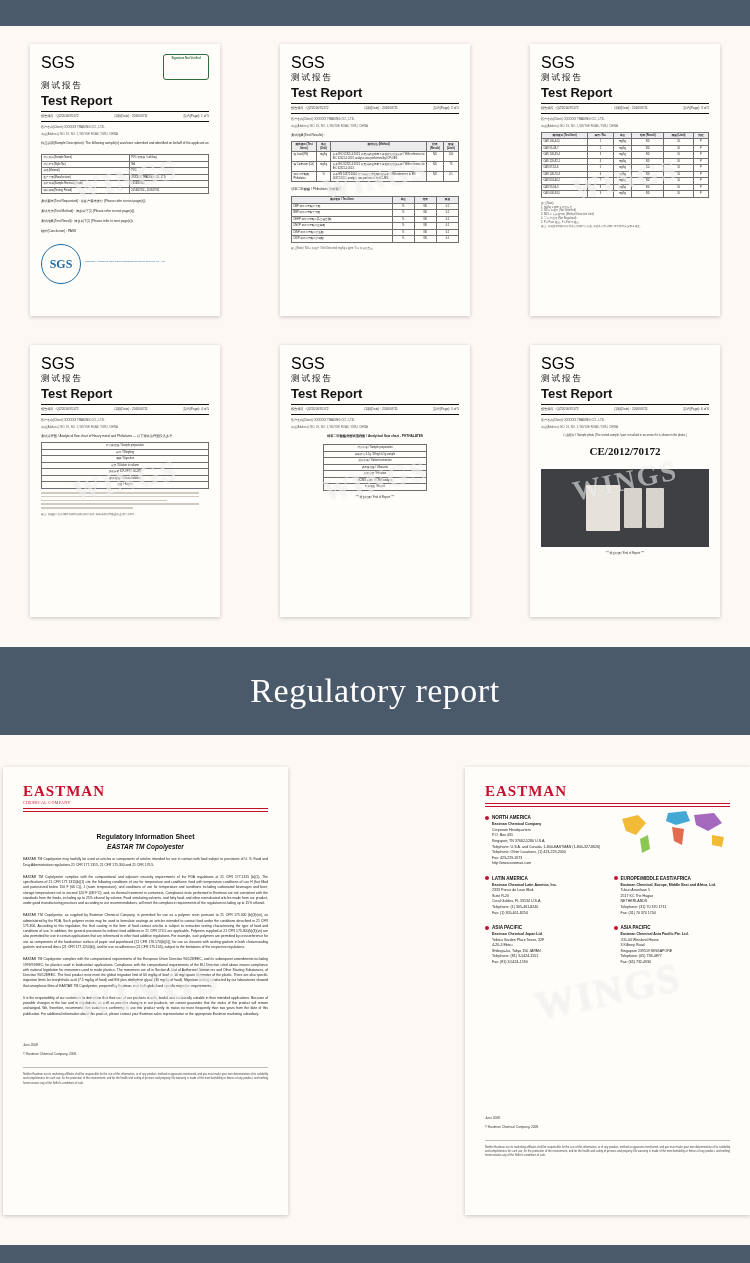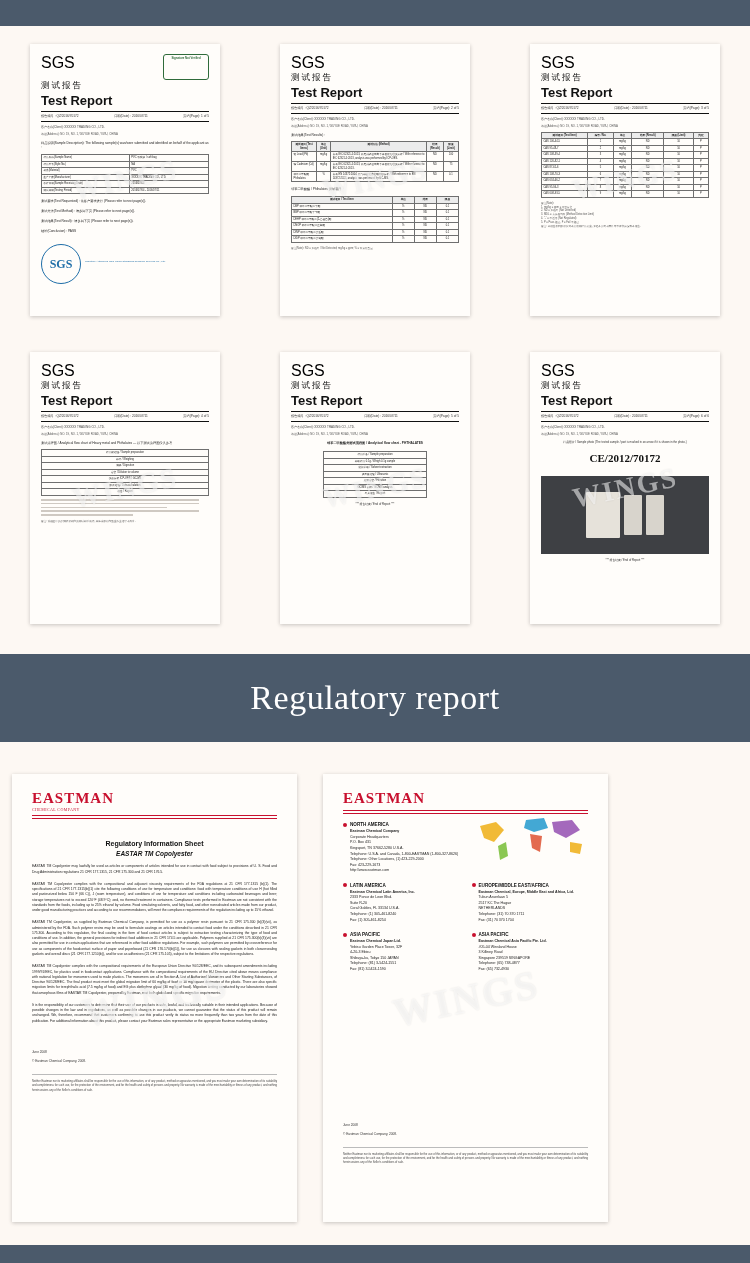"SGS" .sgs-grid { row-gap: 28px -> 21px }
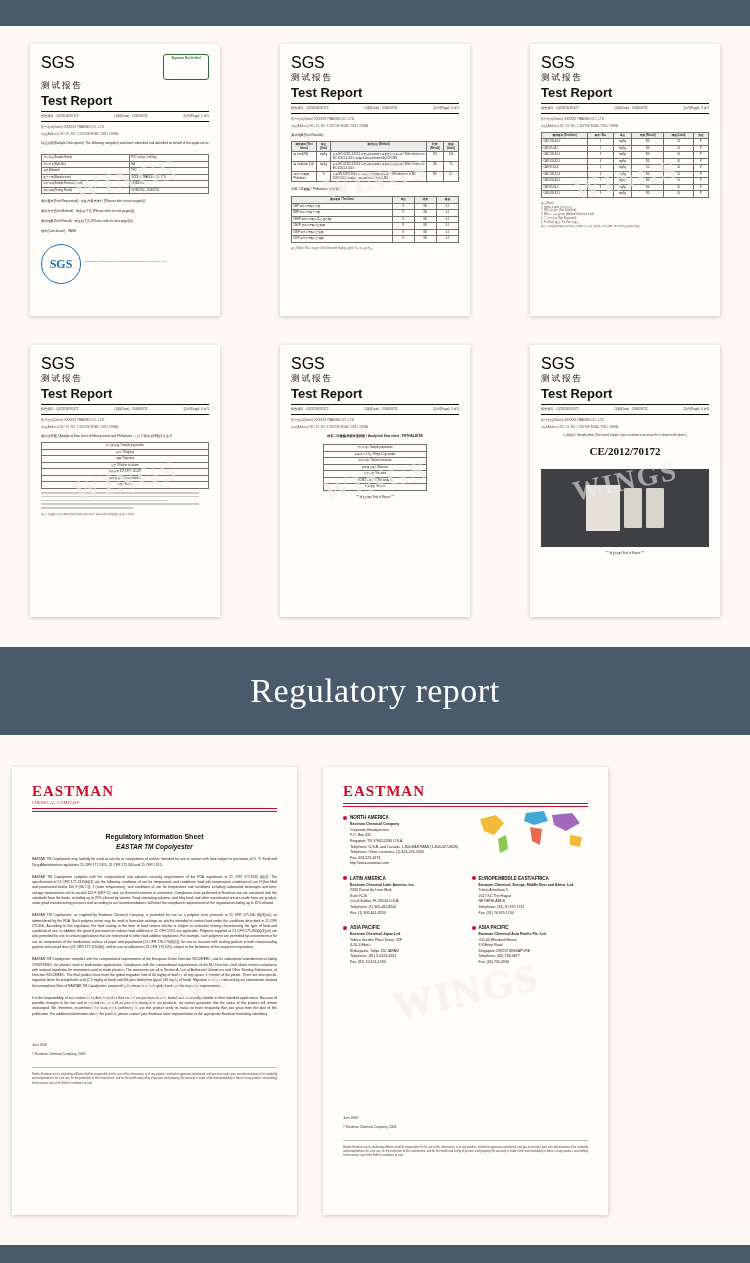"EASTMAN" .eastman-wrap { justify-content: flex-start -> space-between; padding: 32px 0 40px 12px -> 32px 0 40px 3px }
